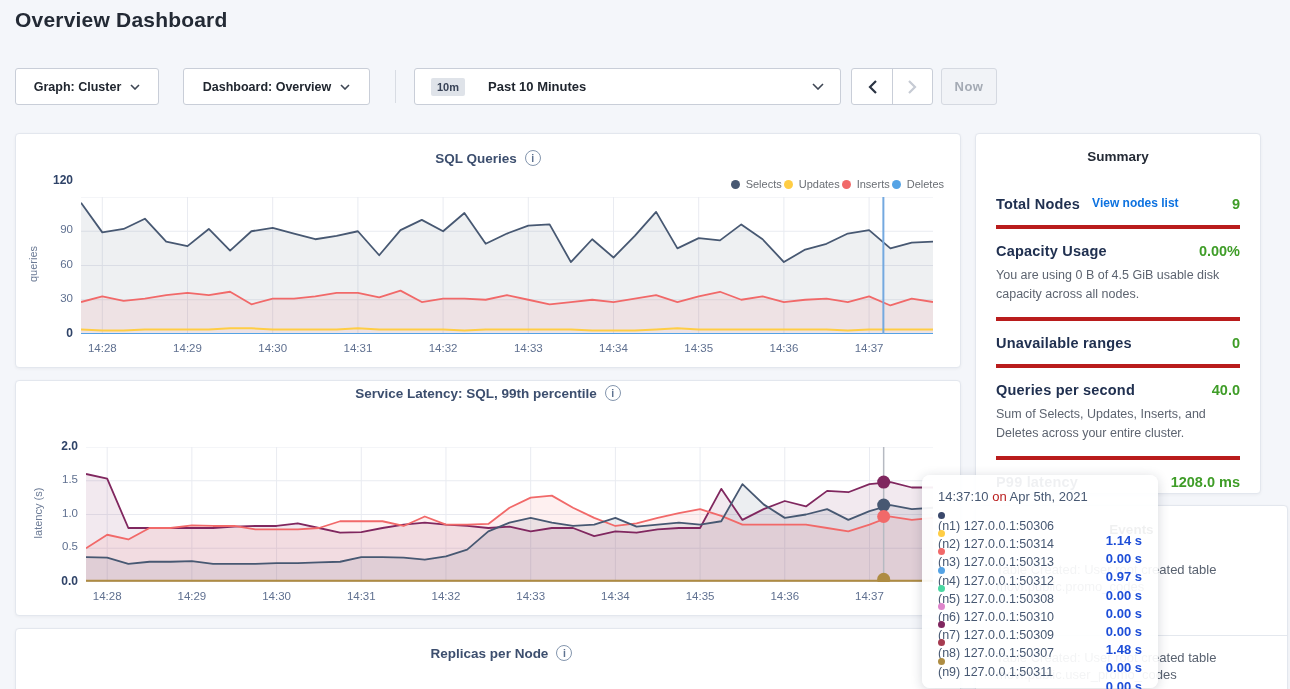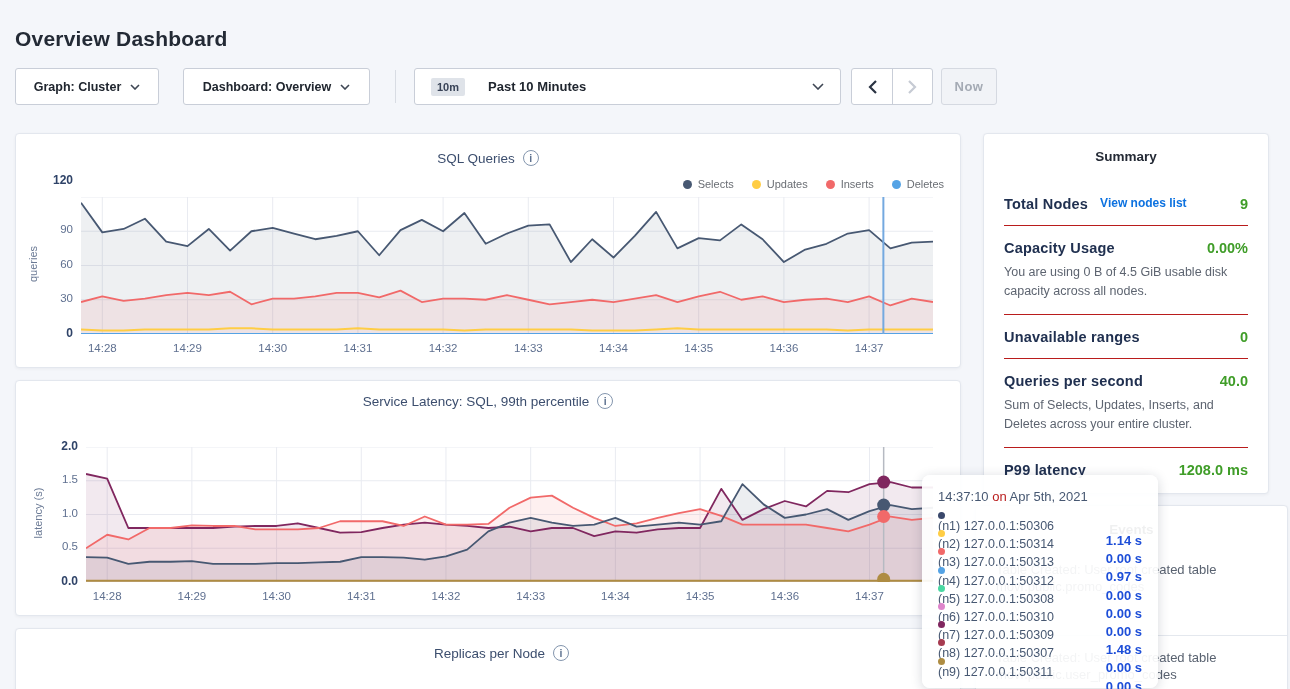"Overview Dashboard" h1.title { top: 27px -> 8px }
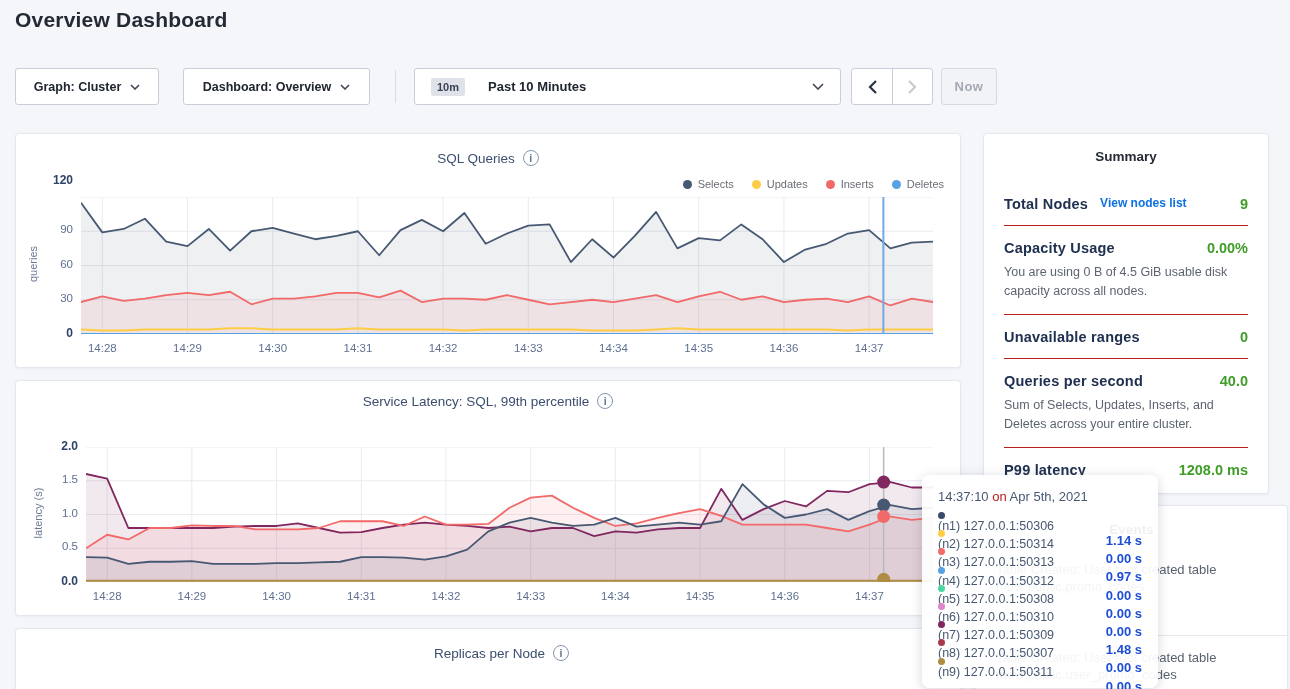"SQL Queries" .c-title { font-weight: 400 -> 700 }
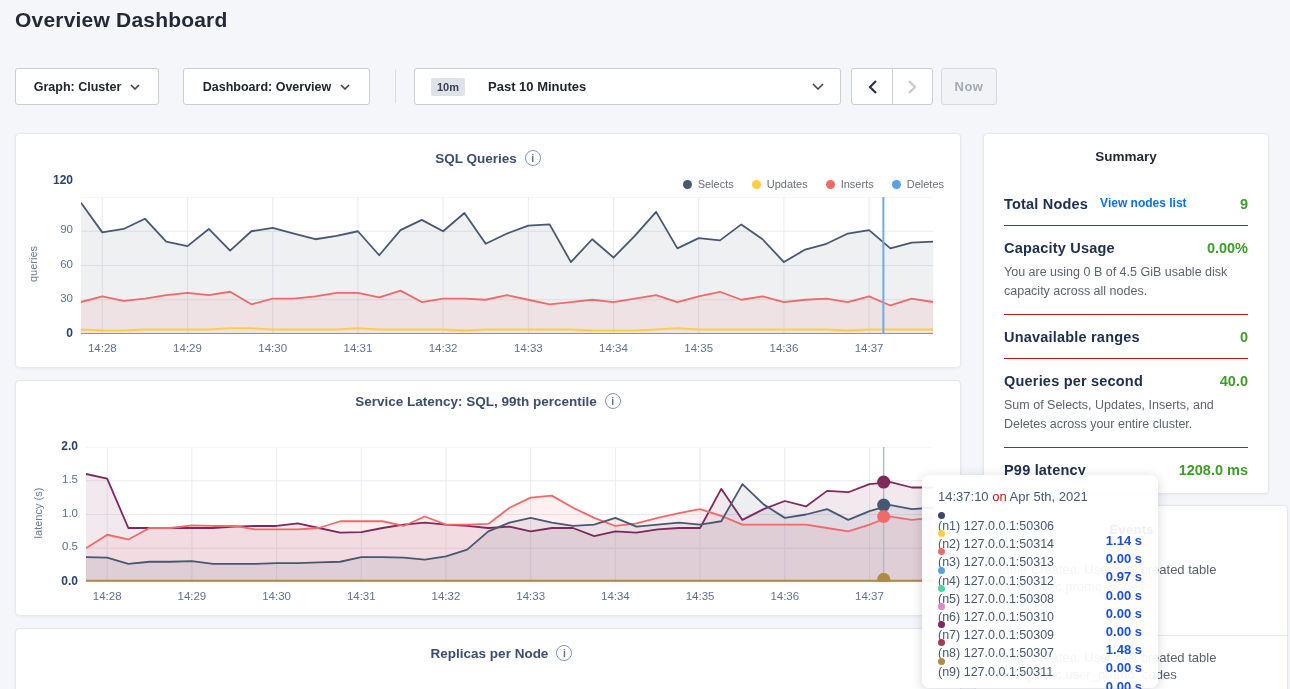"Summary" div.card { margin-left: 8px -> none }
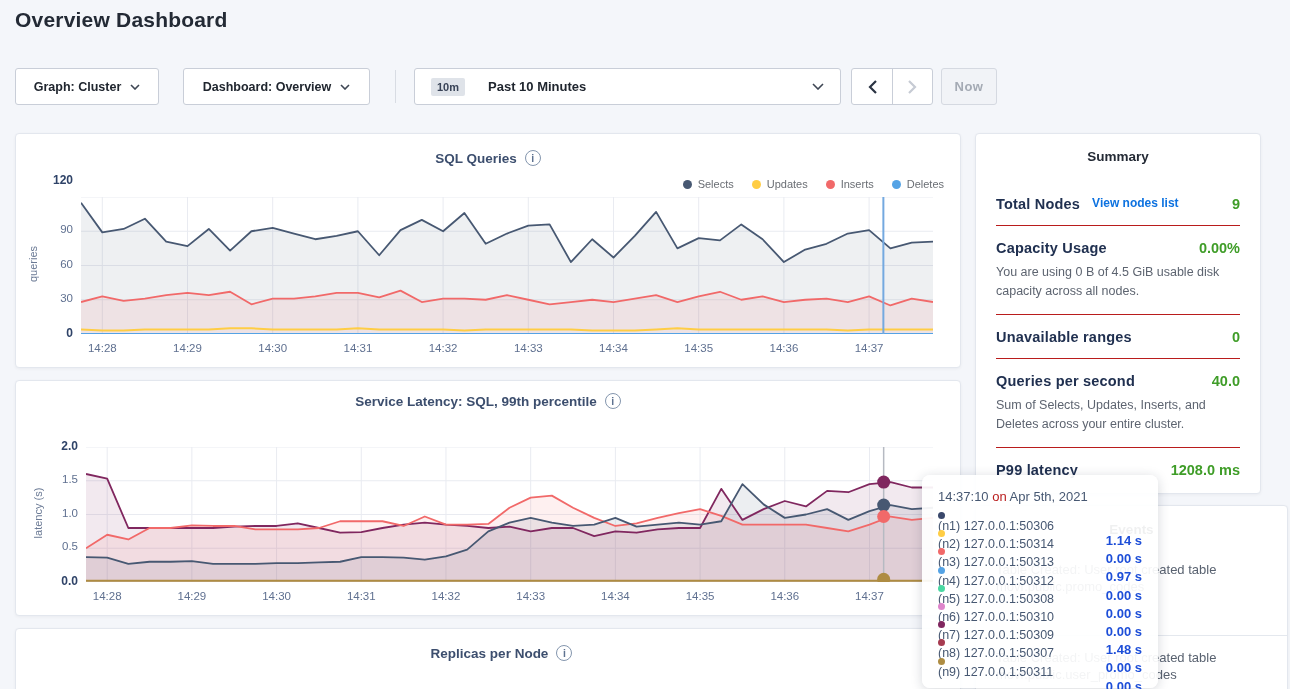"Selects" .legend { gap: 18px -> 2px }
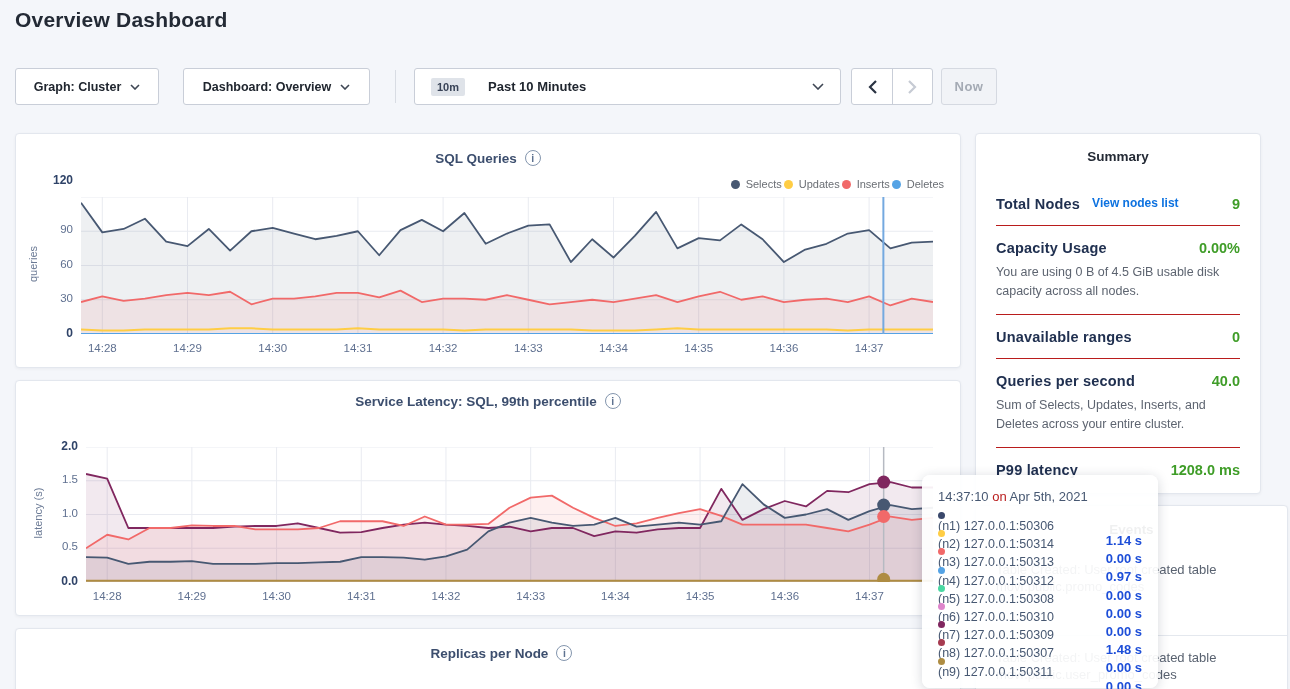"Capacity Usage" .s-row { border-top: 1px solid #b91c1c -> 4px solid #b91c1c }
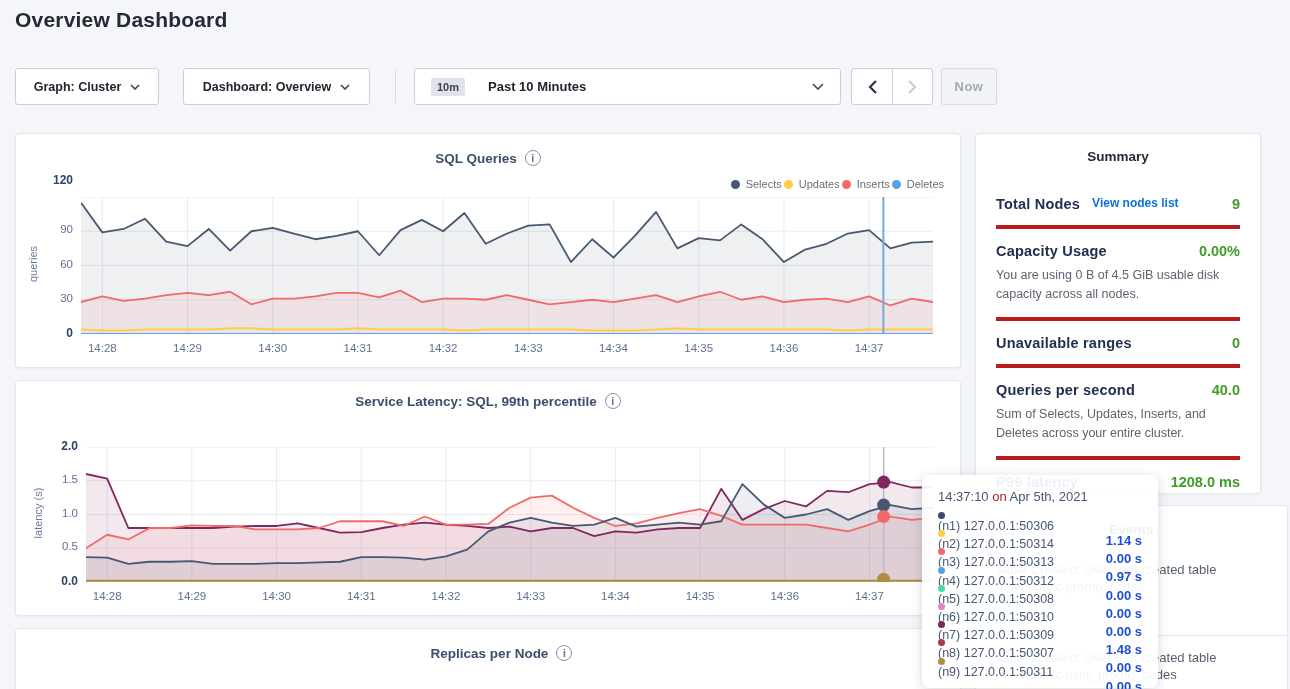"Service Latency: SQL, 99th percentile" div.c-title-row { top: 12px -> 4px }
